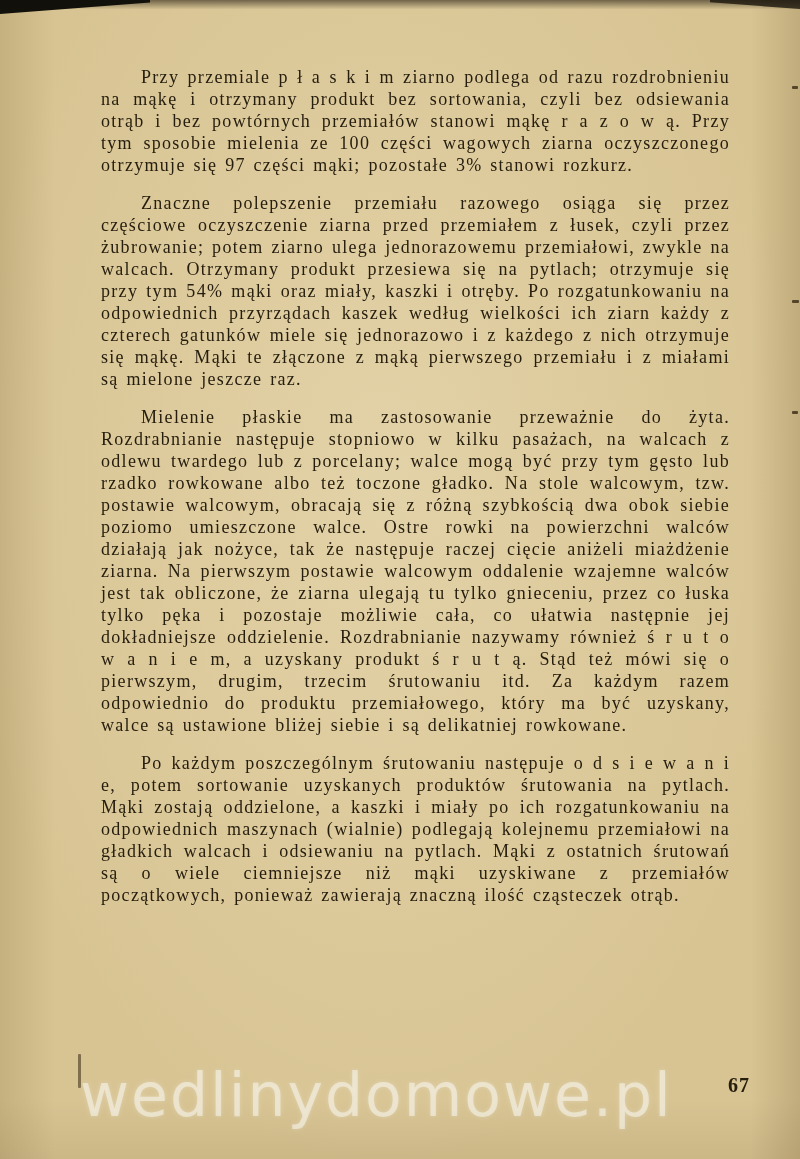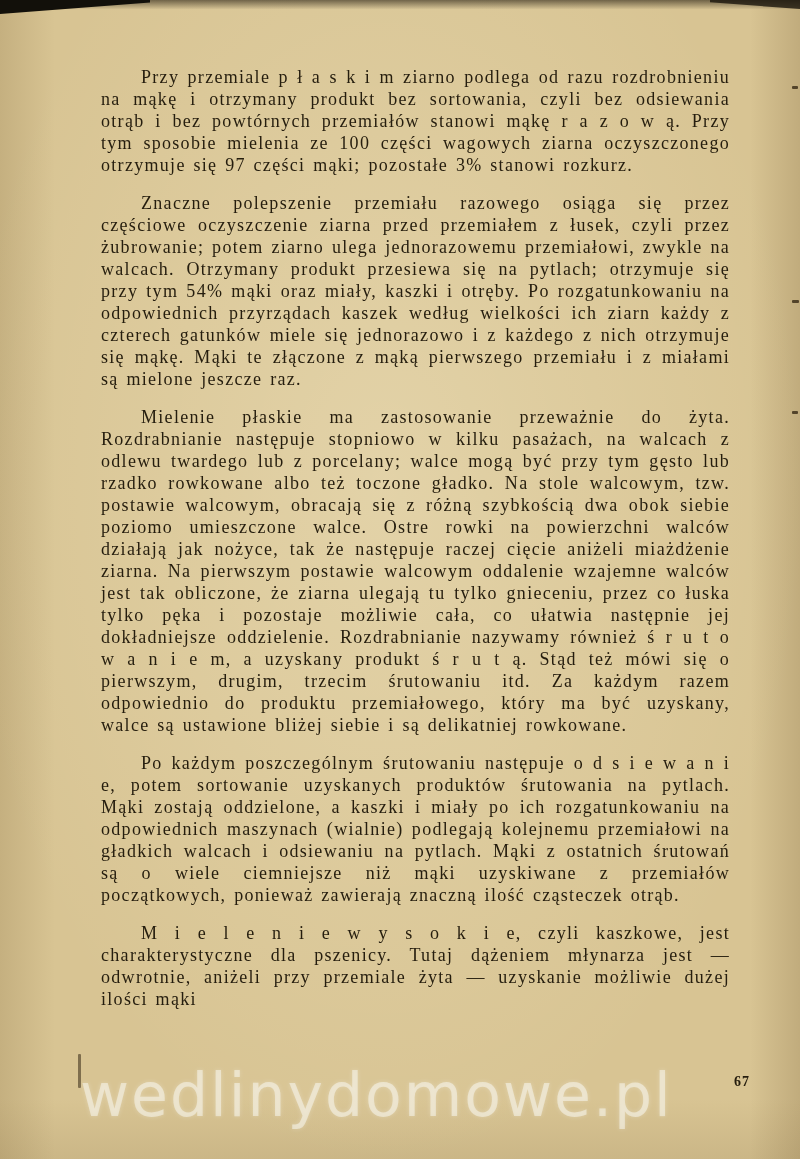"M i e l e" p { html: <p>M i e l e n i e w y s o k i e, czyli kaszkowe, jest charakterystyczne dla pszenicy. Tutaj dążeniem młynarza jest — odwrotnie, aniżeli przy przemiale żyta — uzyskanie możliwie dużej ilości mąki</p> -> none }
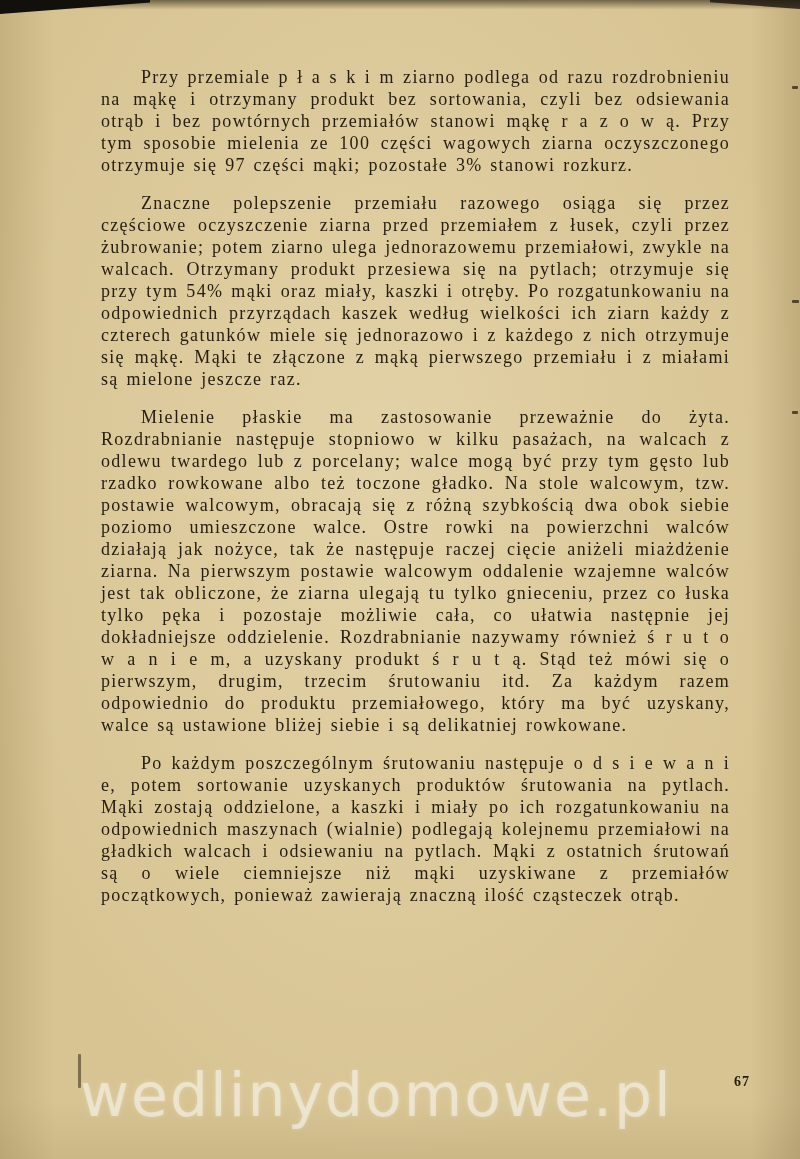"67" .page-number { font-size: 14px -> 20px }
